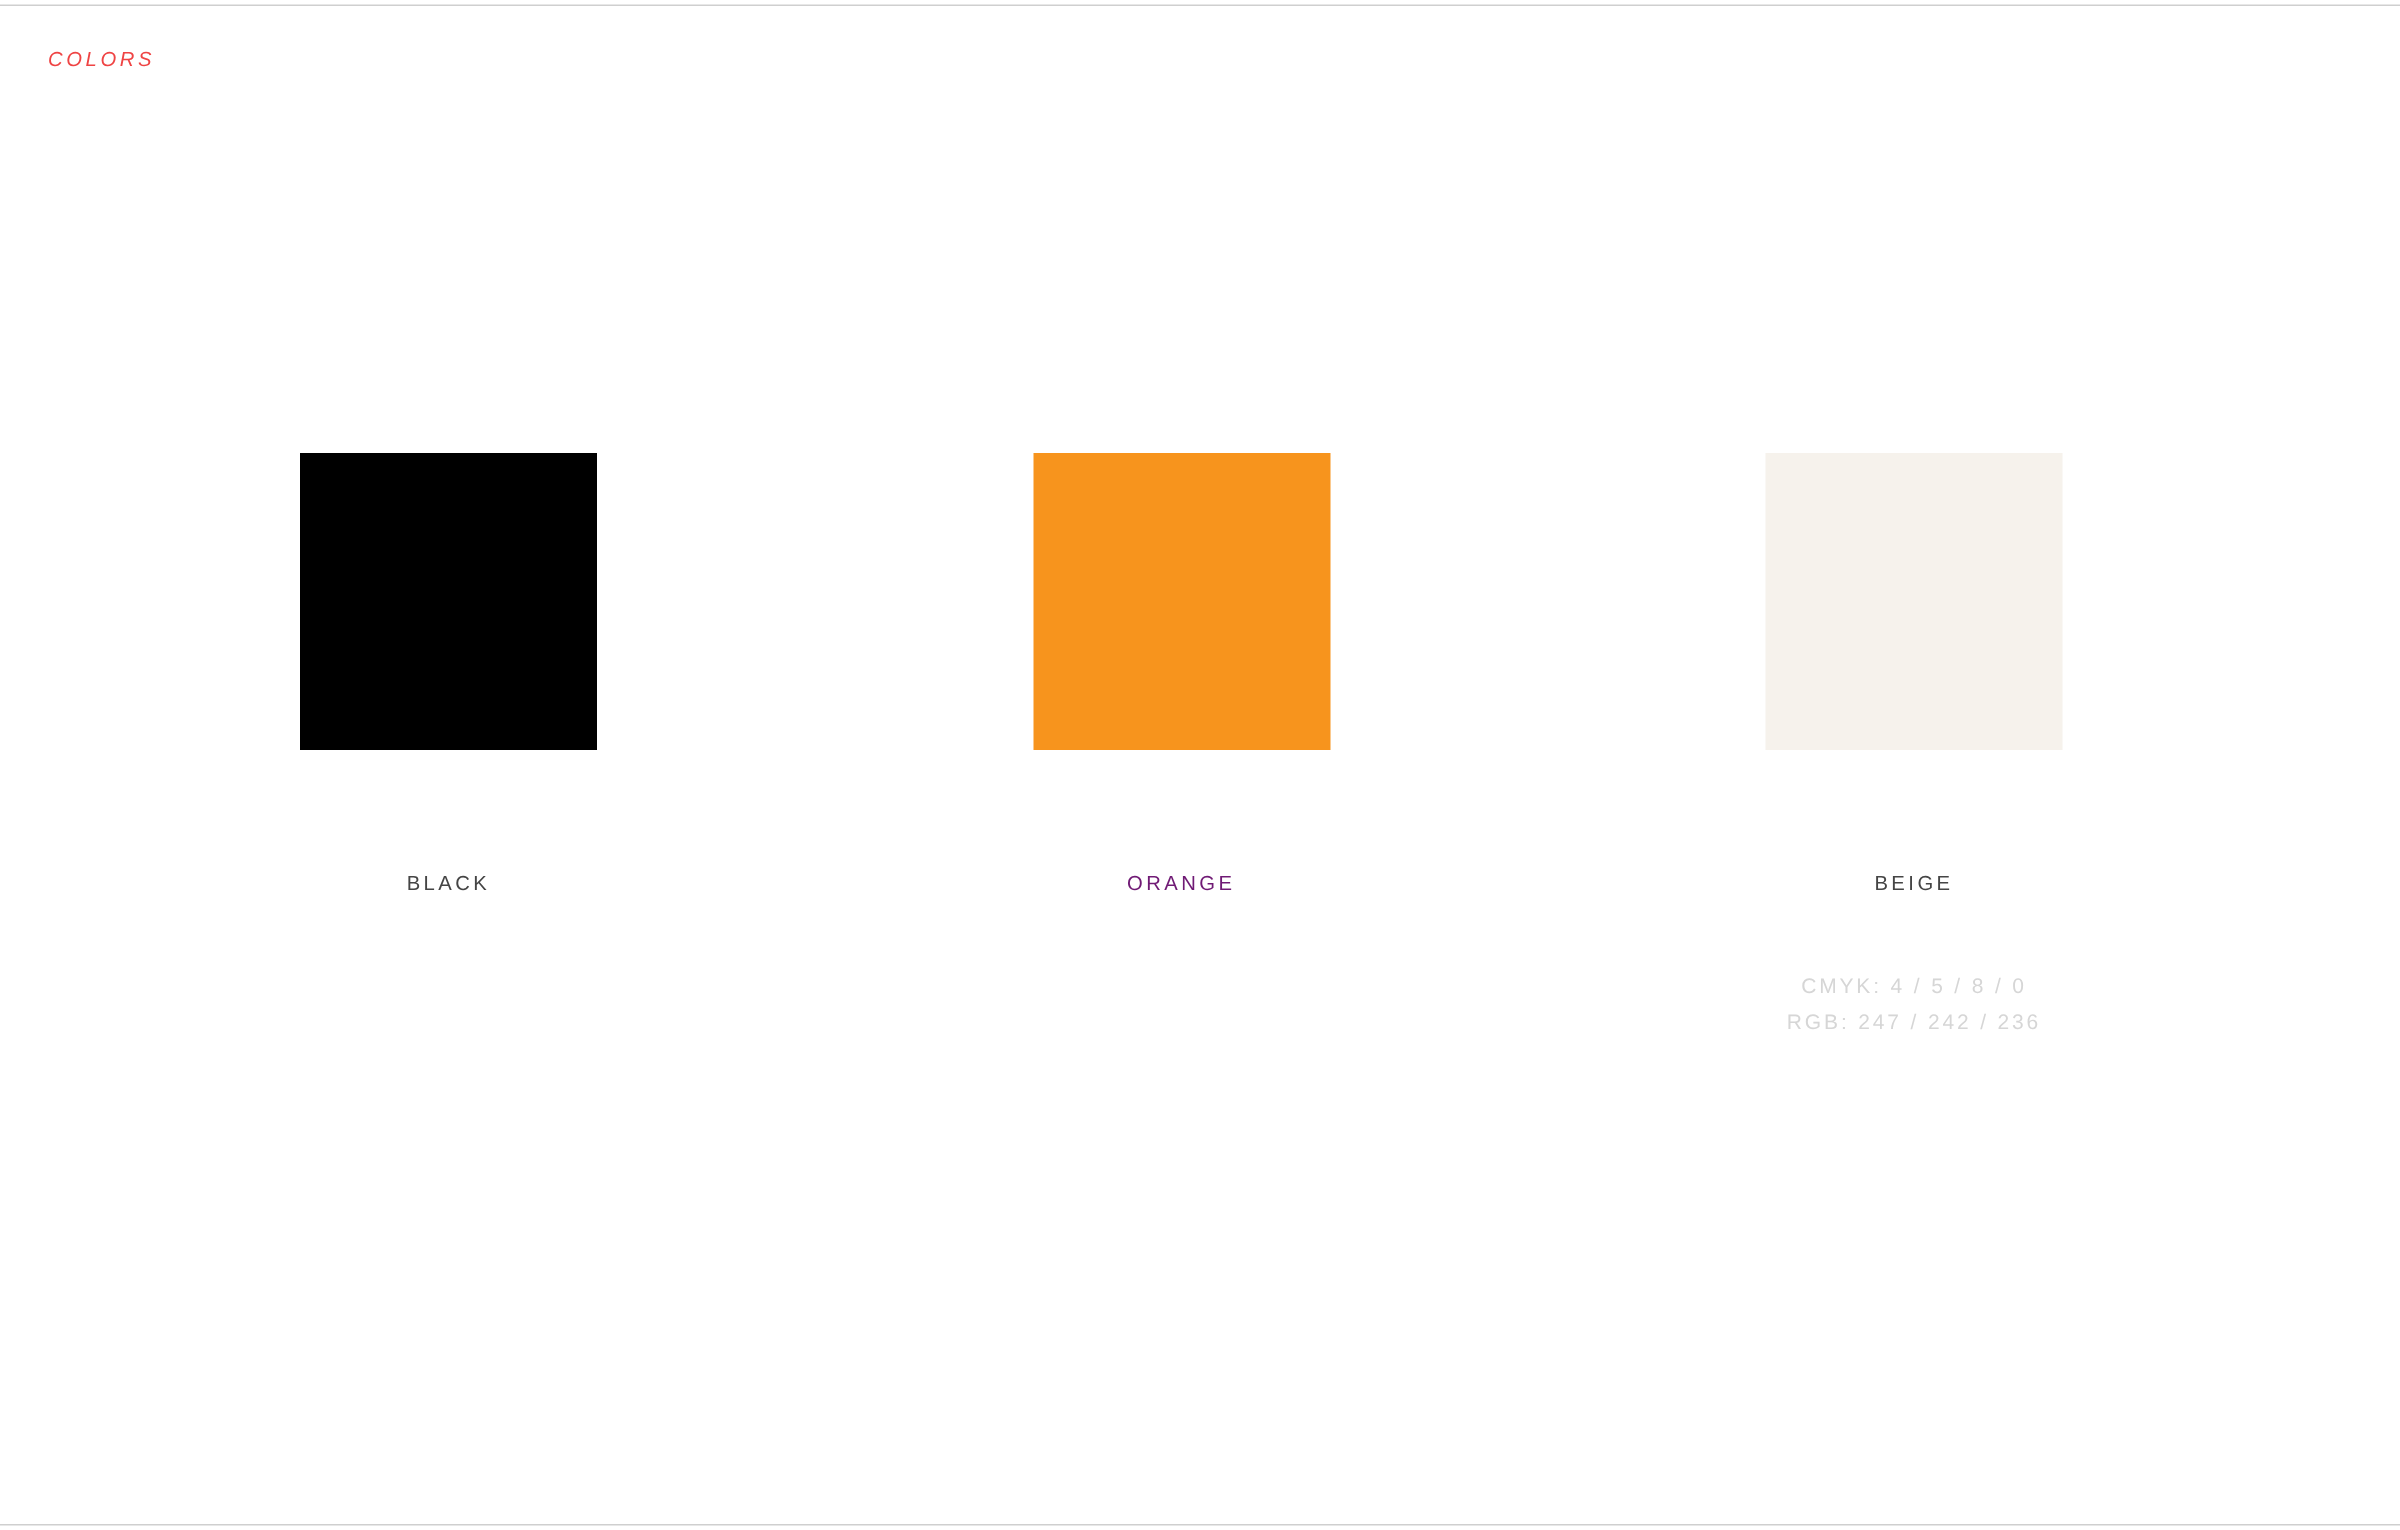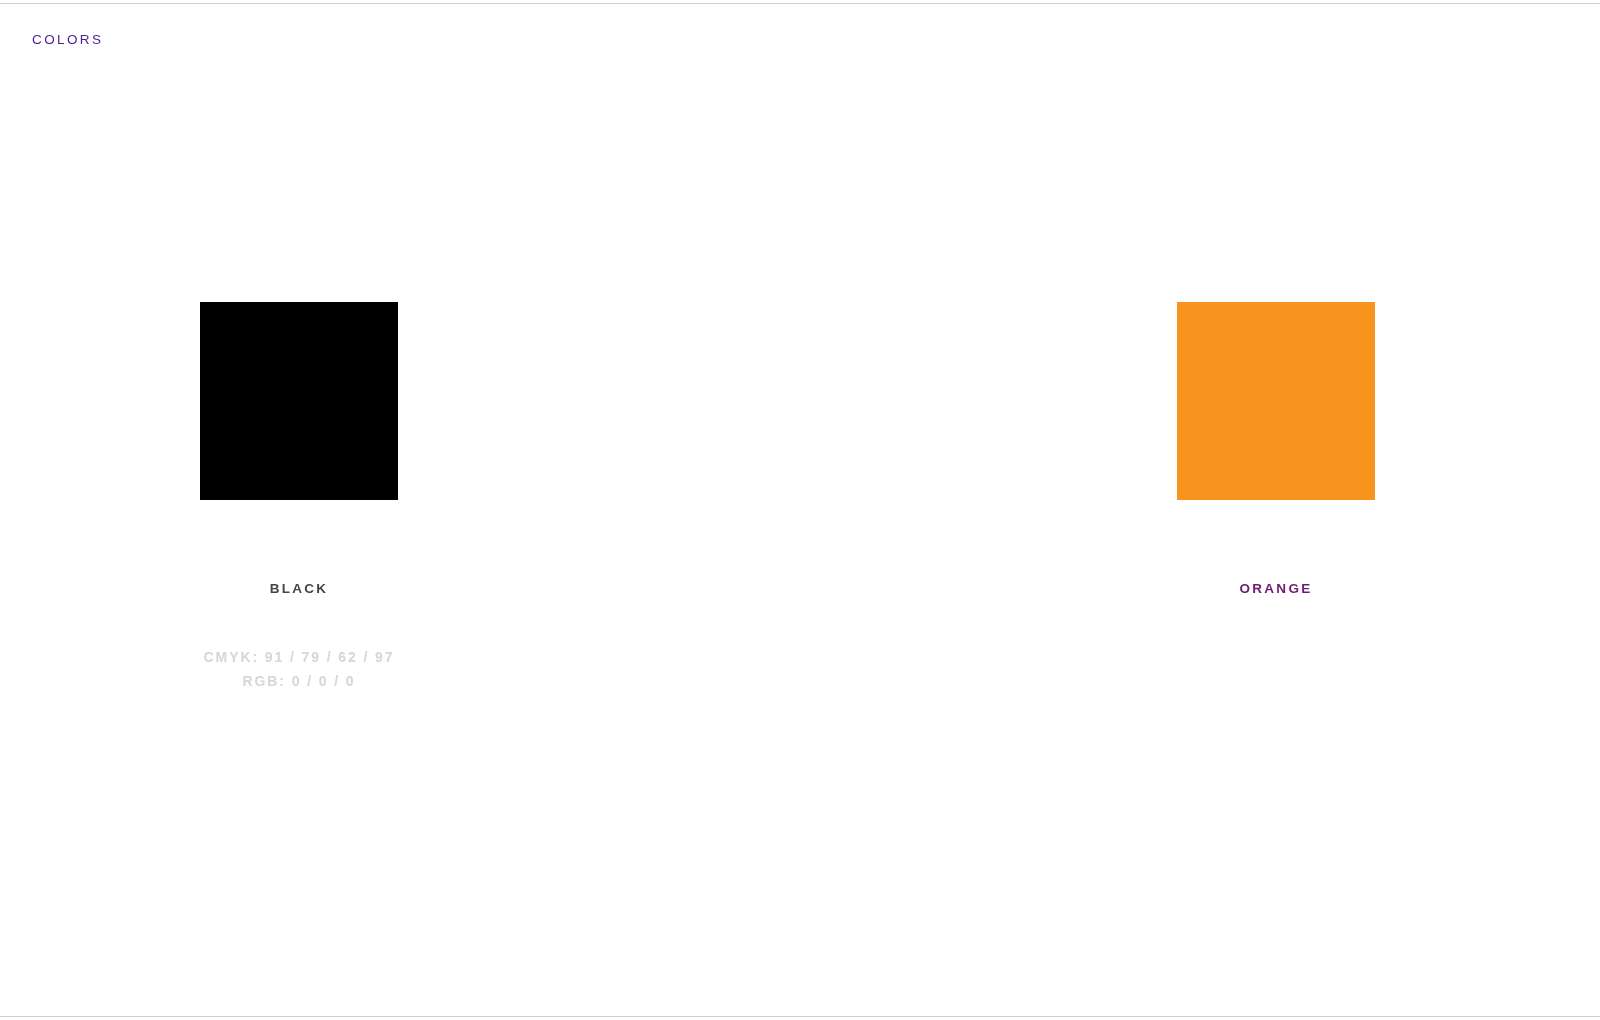"COLORS" div.section-title { color: #4c1d95 -> #ef4444; font-style: none -> italic }
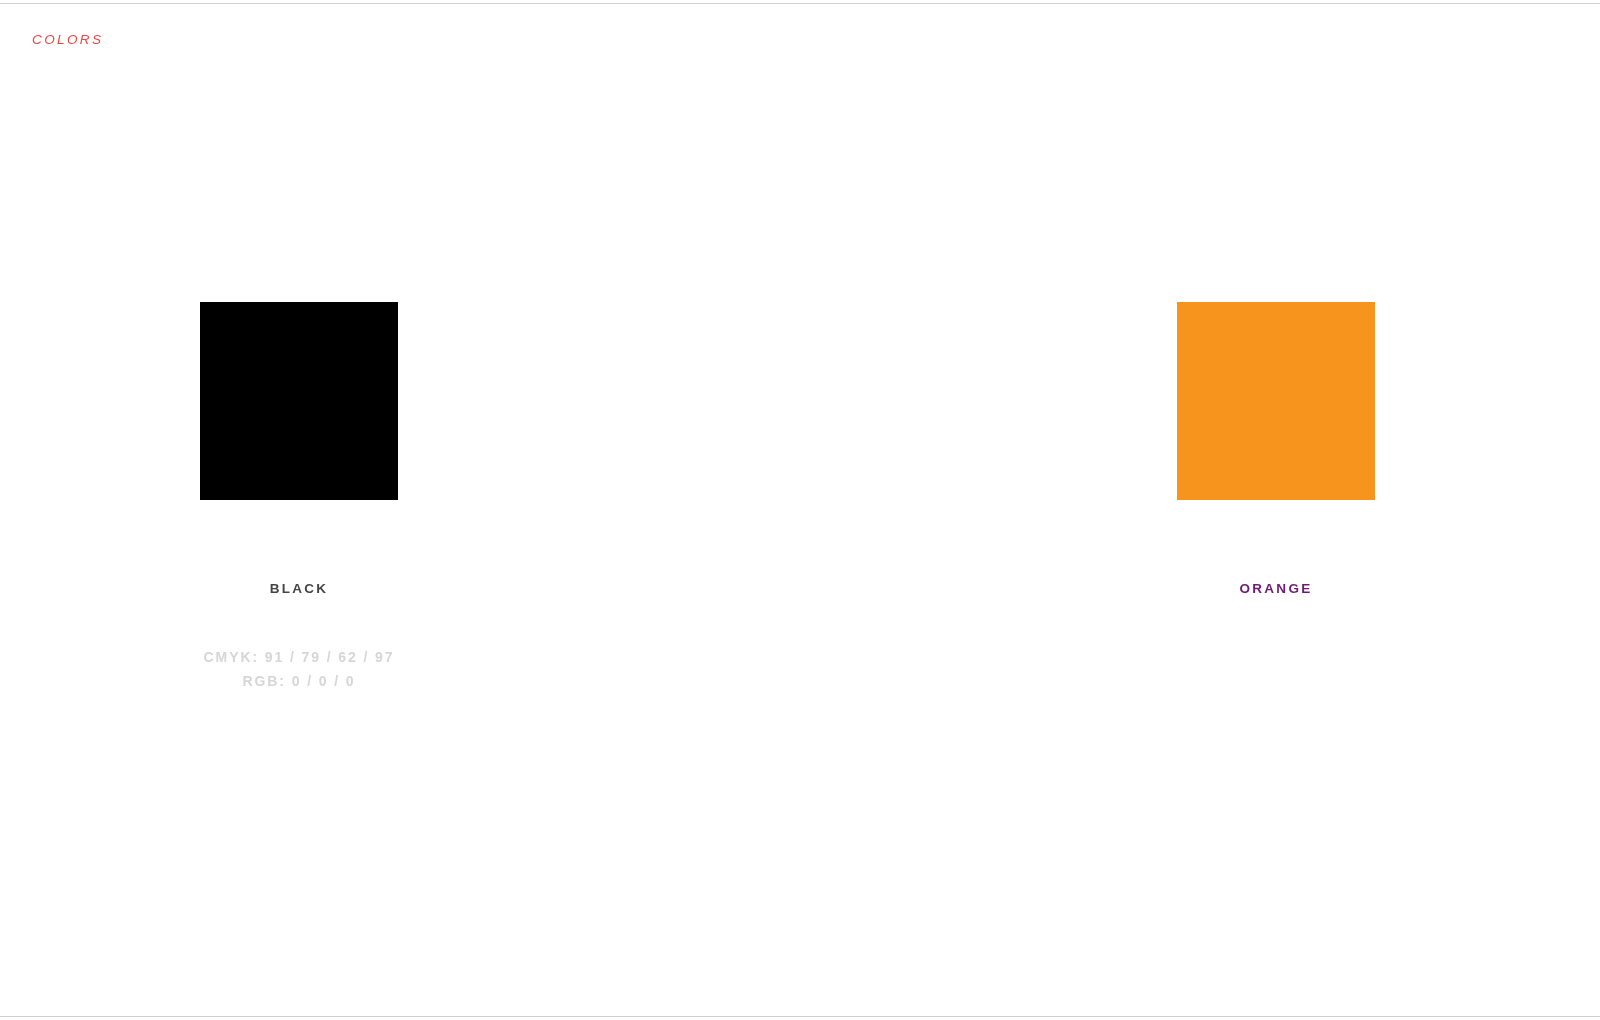"BLACK" .swatch-col { font-weight: bold -> none }
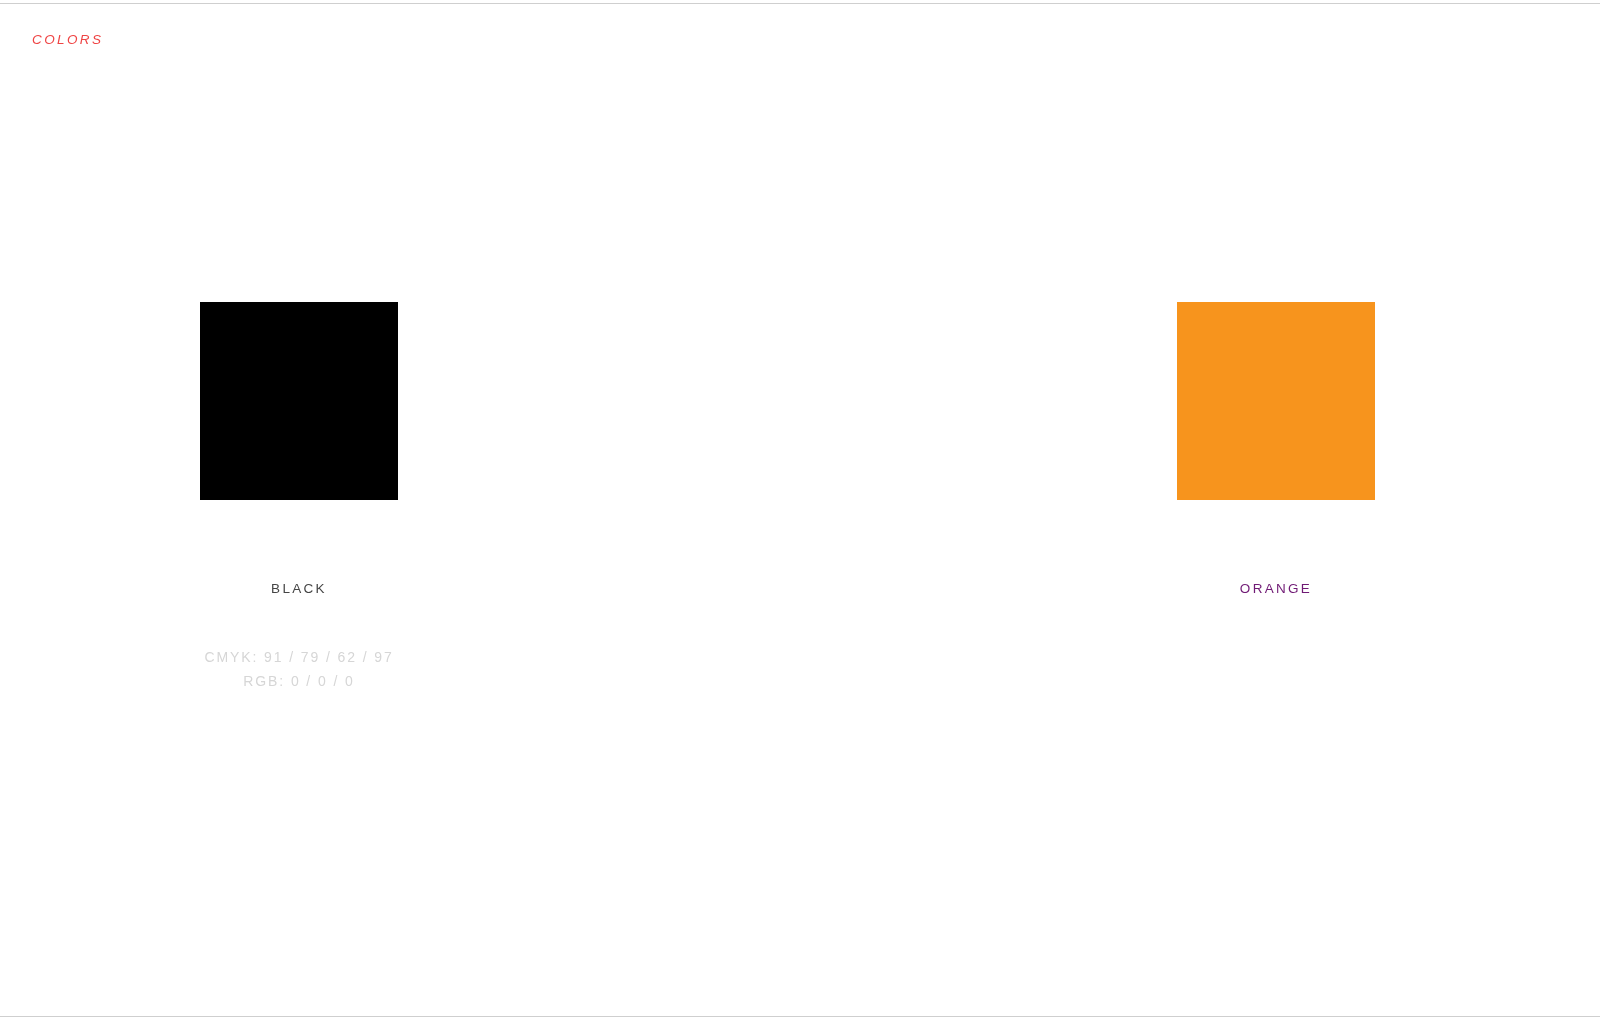"BEIGE" div.swatch-col { html: none -> <div> <div></div> <div>BEIGE</div> <div> <span>CMYK: 4 / 5 / 8 / 0</span> <span>RGB: 247 / 242 / 236</span> </div> </div> }
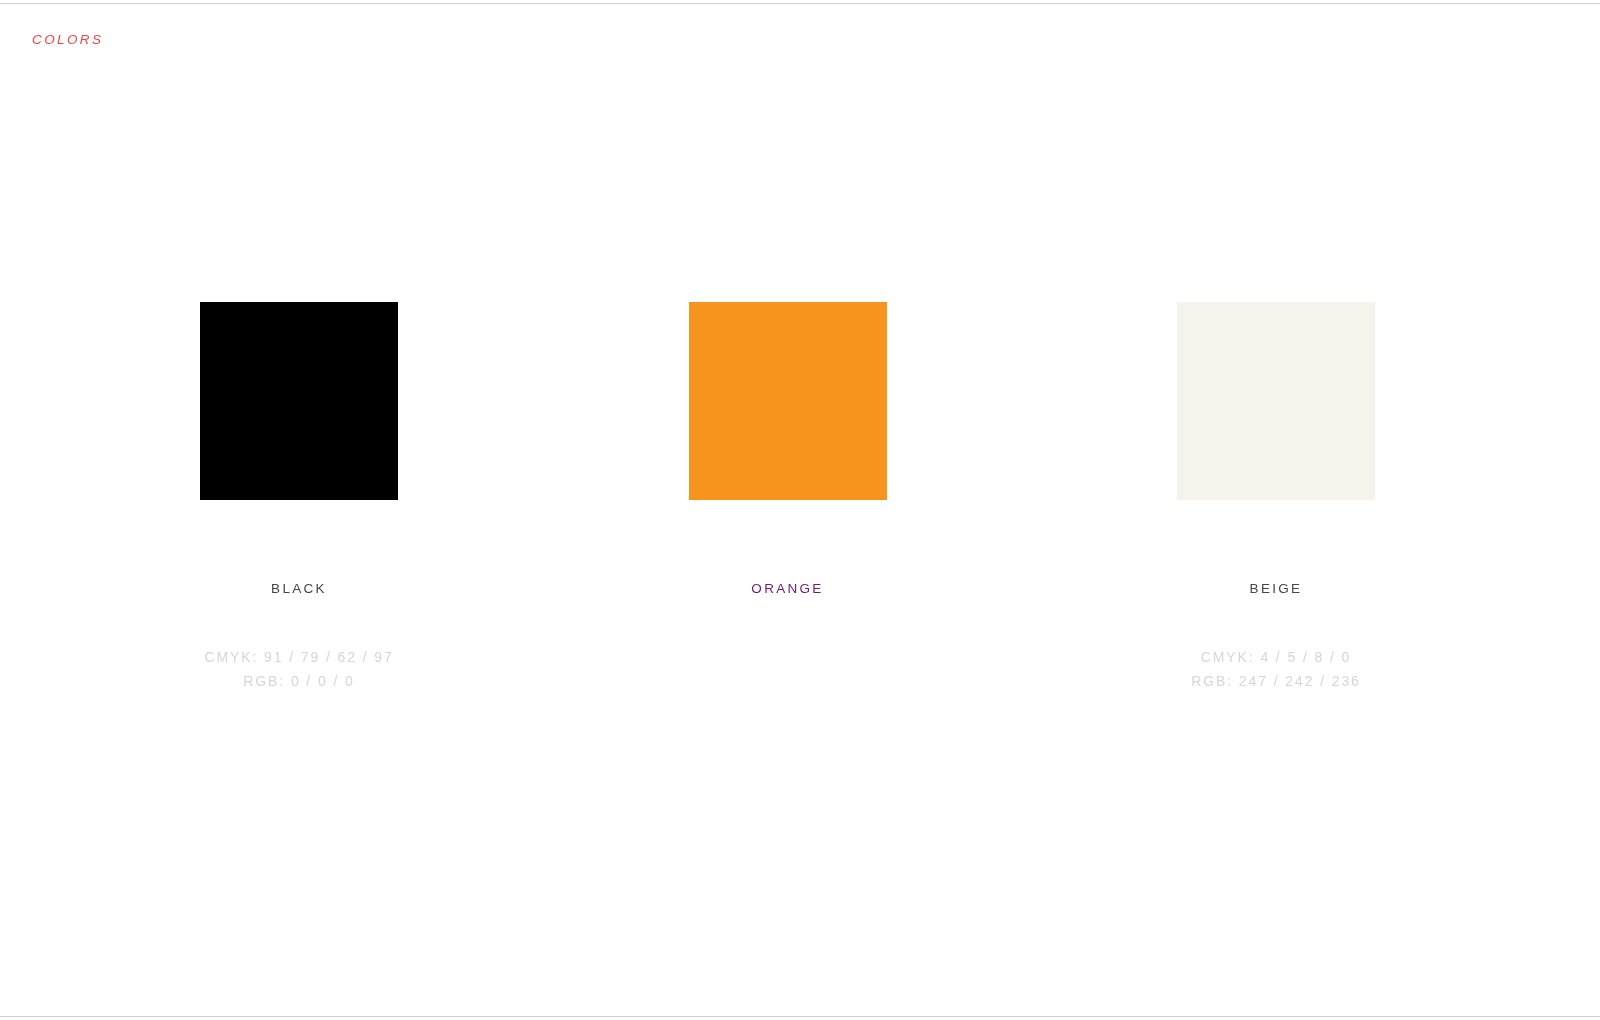"CMYK: 91 / 79 /" div.swatch-values { html: <div> <span>CMYK: 91 / 79 / 62 / 97</span> <span>RGB: 0 / 0 / 0</span> </div> -> none }
